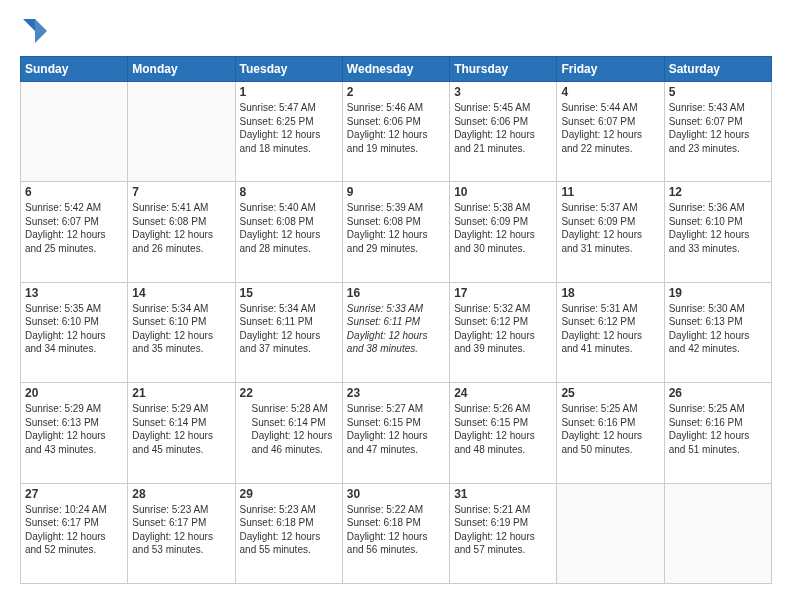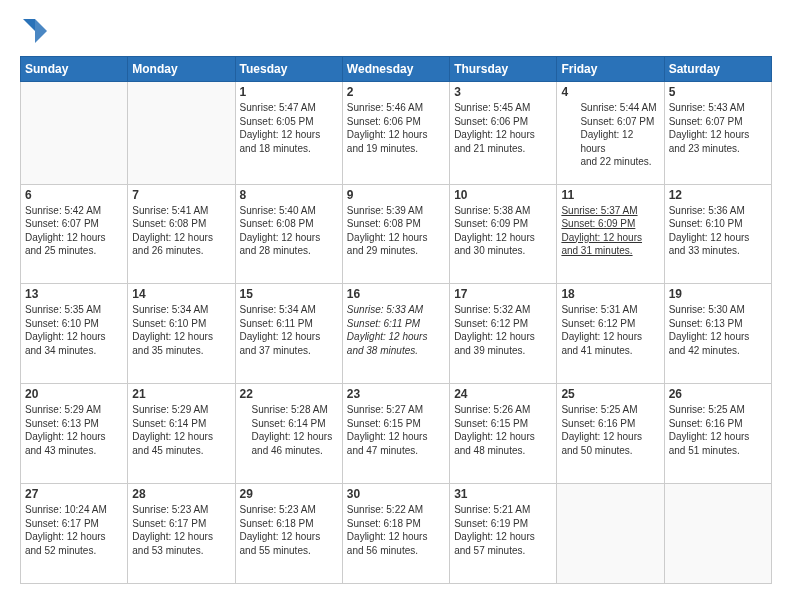"Sunrise: 5:47 AM" div.day-info { text: 6:05 -> 6:25 }
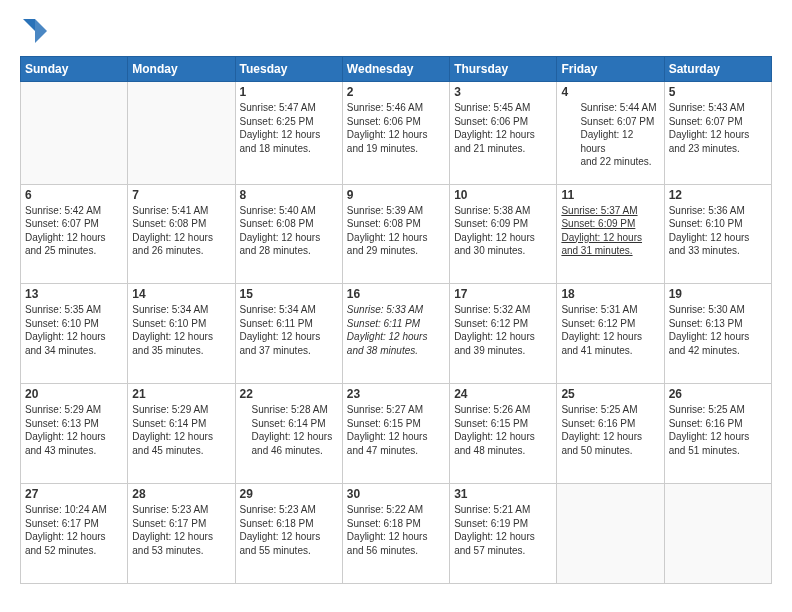"Sunrise: 5:44 AM" div.day-info { margin-left: 19px -> none }
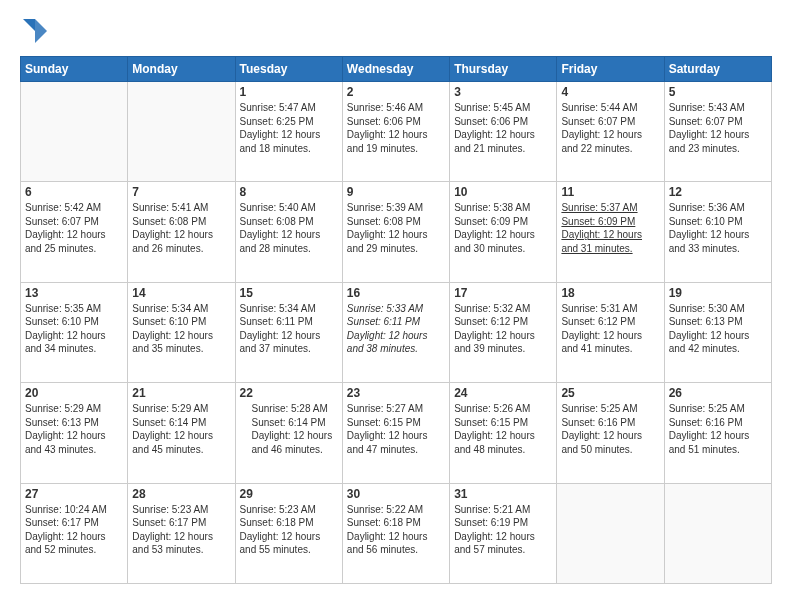"Sunrise: 5:37 AM" div.day-info { text-decoration: underline -> none }
